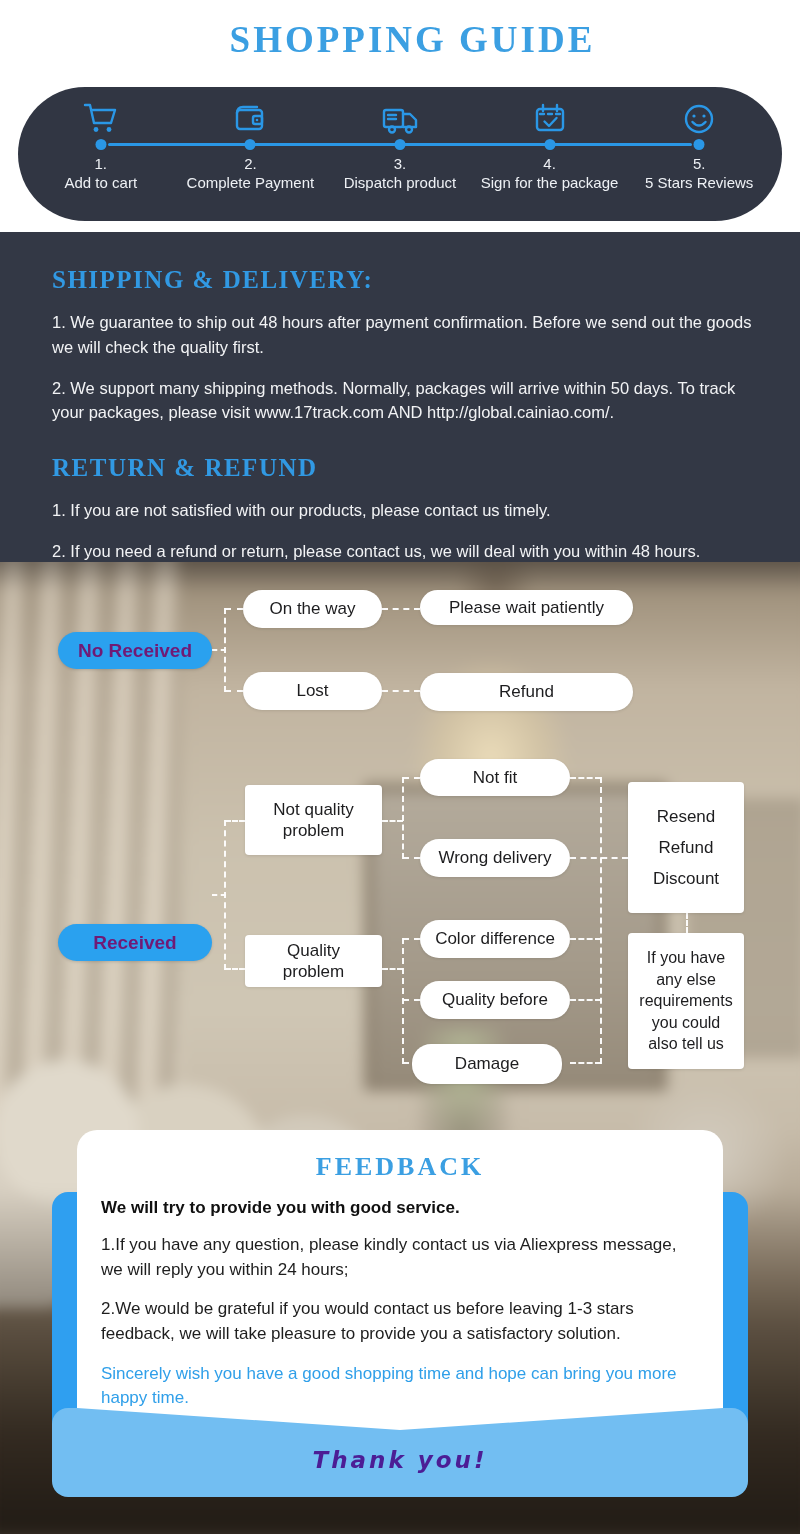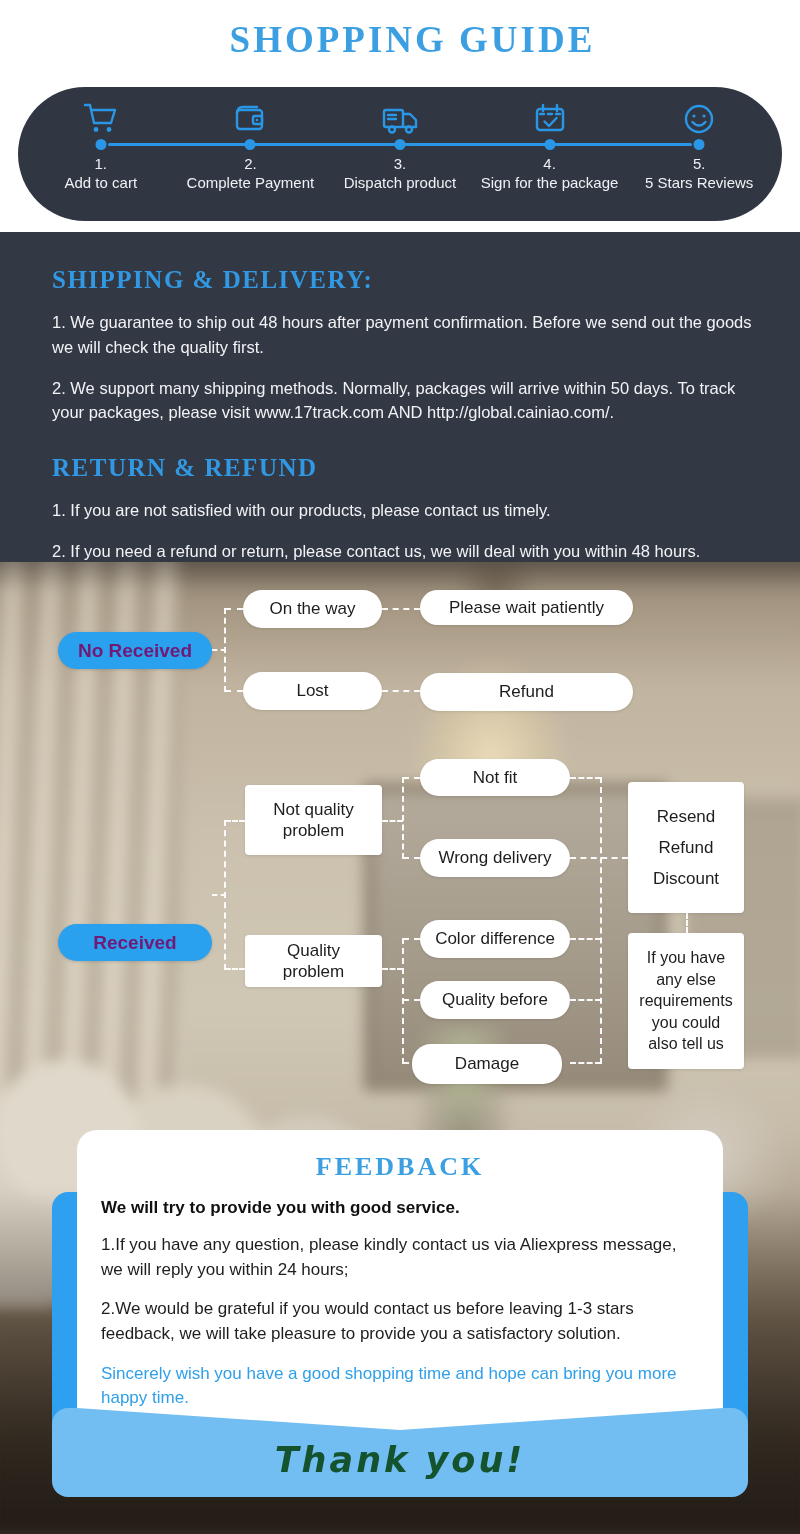"Thank you!" .thankyou-text { color: #14532d -> #4c1d95; font-size: 35px -> 23px }
